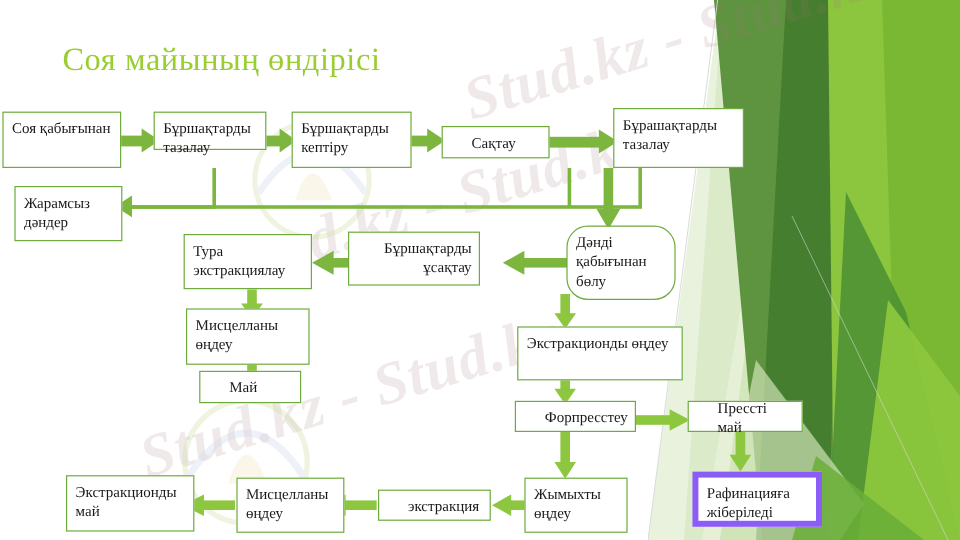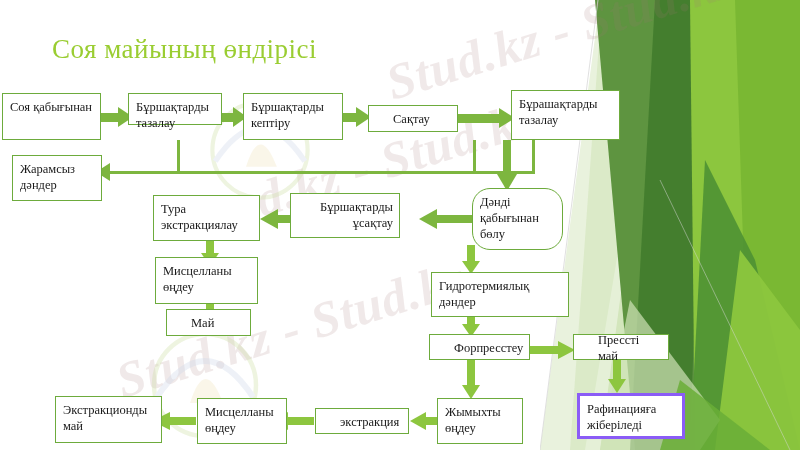"Гидротермиялық дәндер" span { text: Гидротермиялық дәндер -> Экстракционды өңдеу }
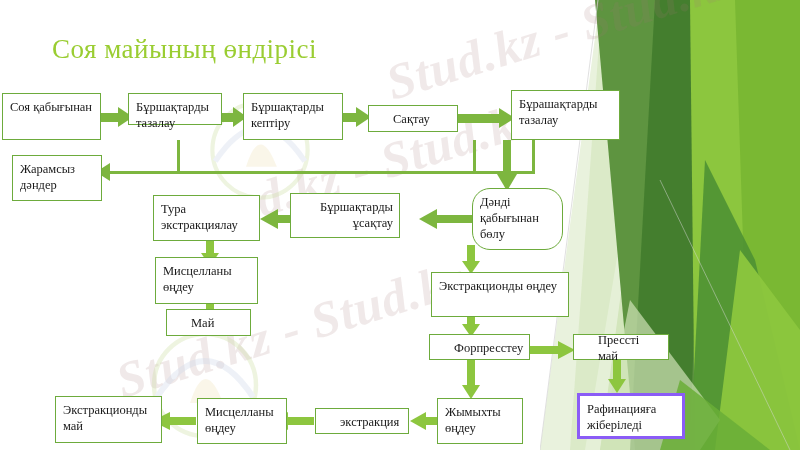"Рафинацияға жіберіледі" .box.noborder { border: 3px solid #8b5cf6 -> 5px solid #8b5cf6 }
